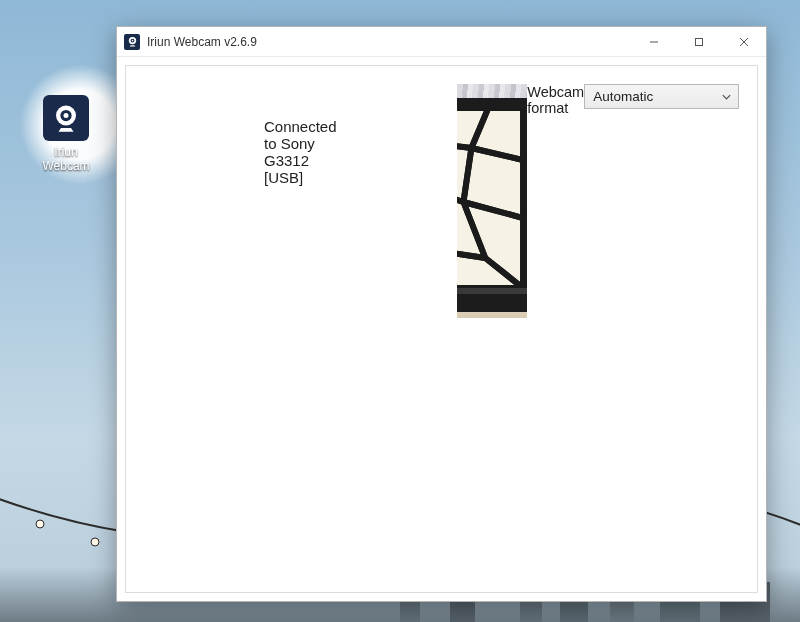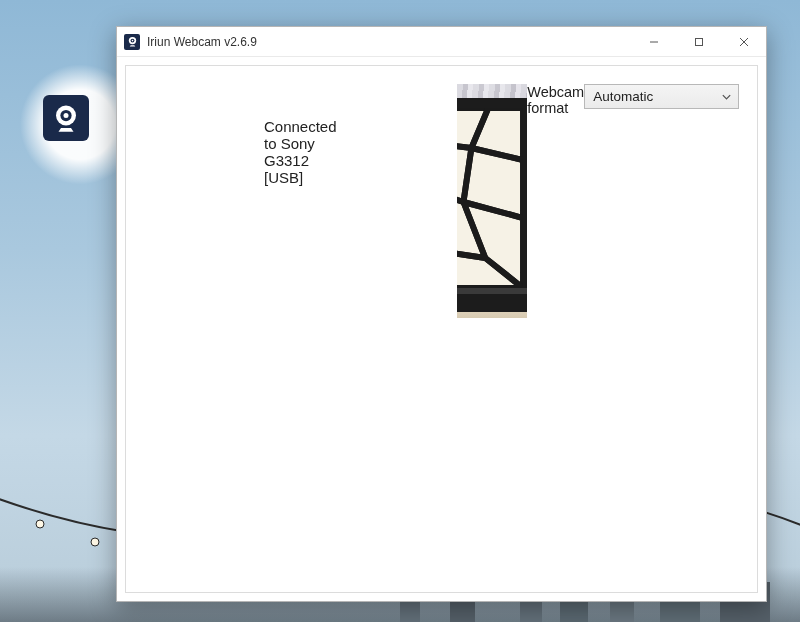"Iriun" div.label { html: none -> <div>Iriun<br>Webcam</div> }
